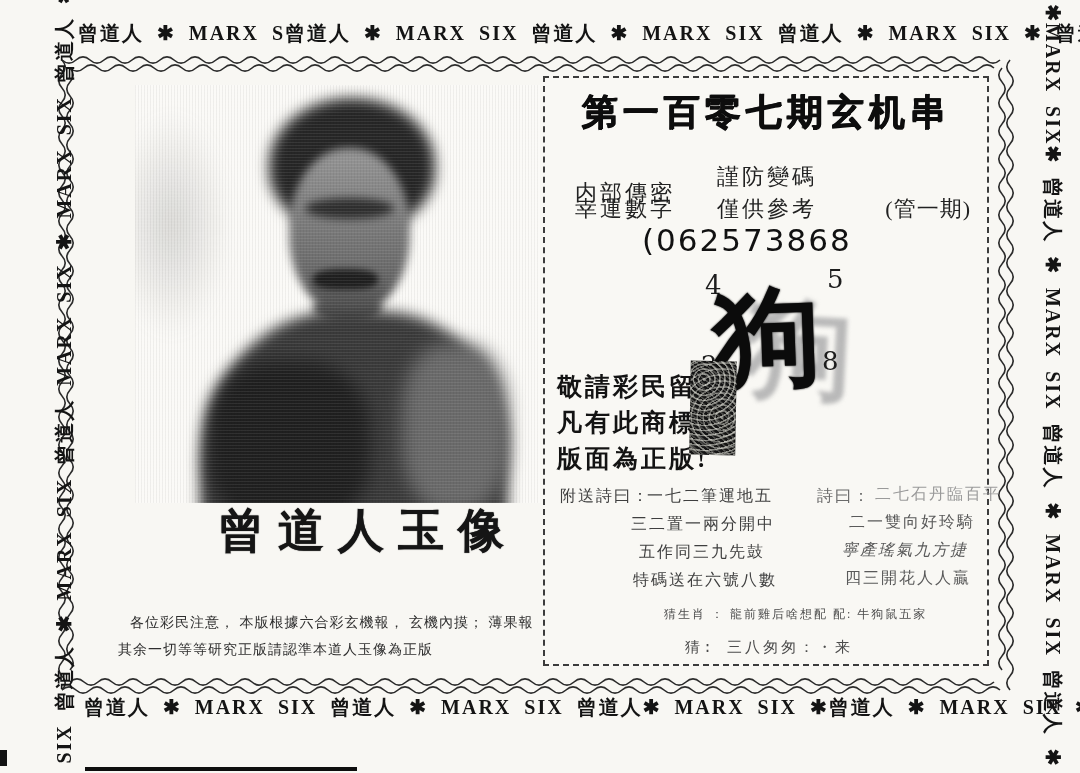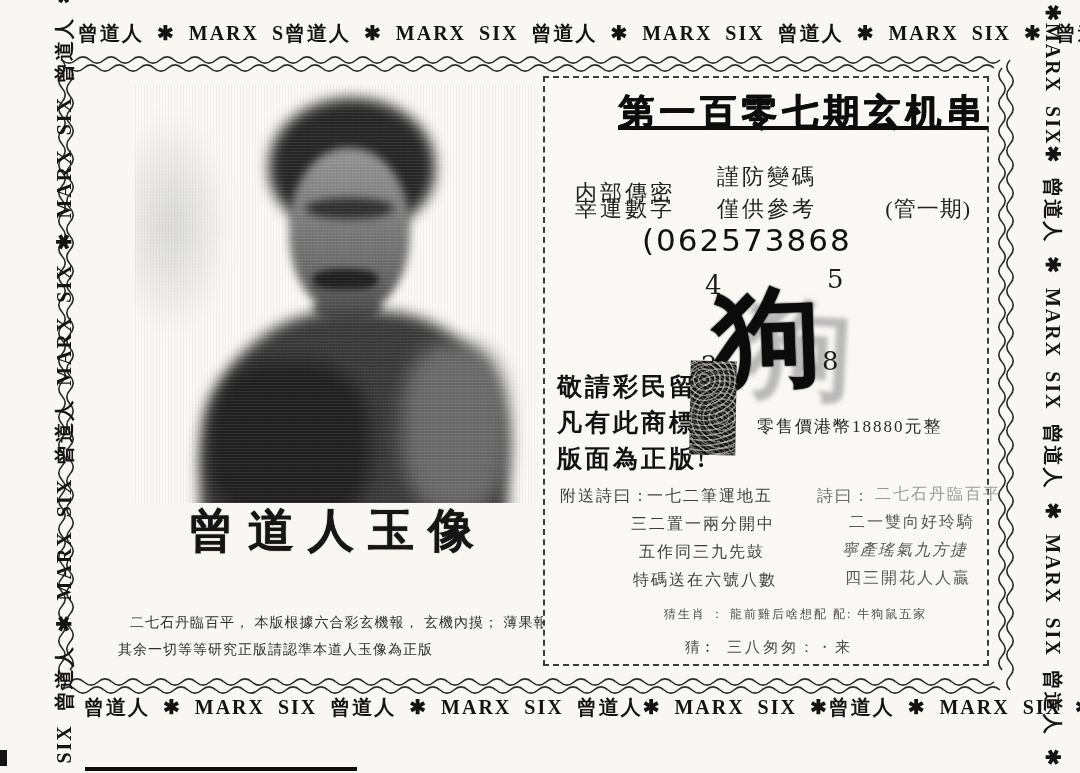"第一百零七期玄机串" .p-title { text-align: right -> center; text-decoration: underline -> none }
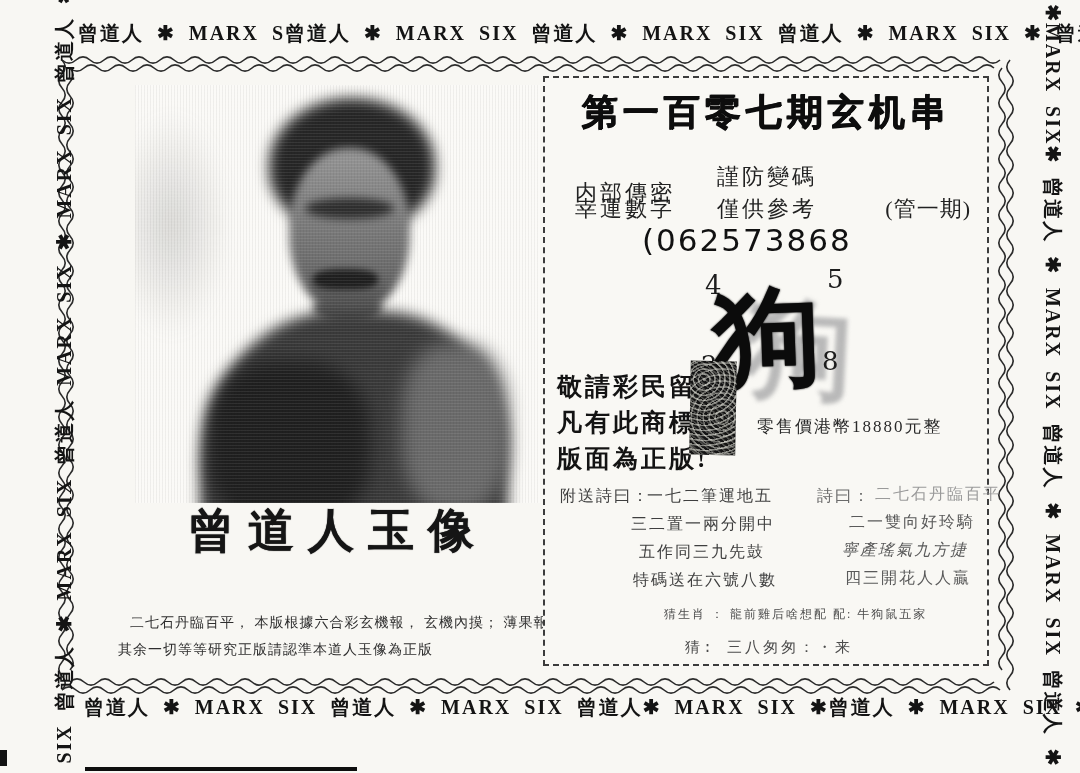"零售價港幣18880元整" div.price { html: <div>零售價港幣18880元整</div> -> none }
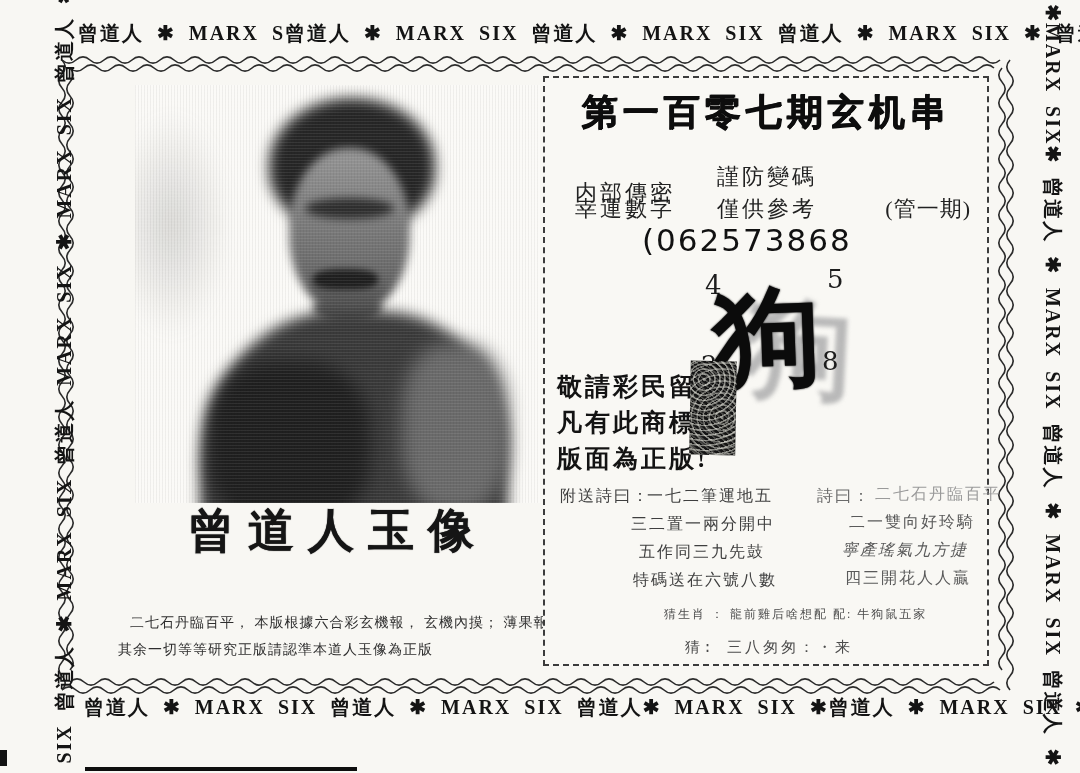"曾道人玉像" .caption { text-align: center -> right }
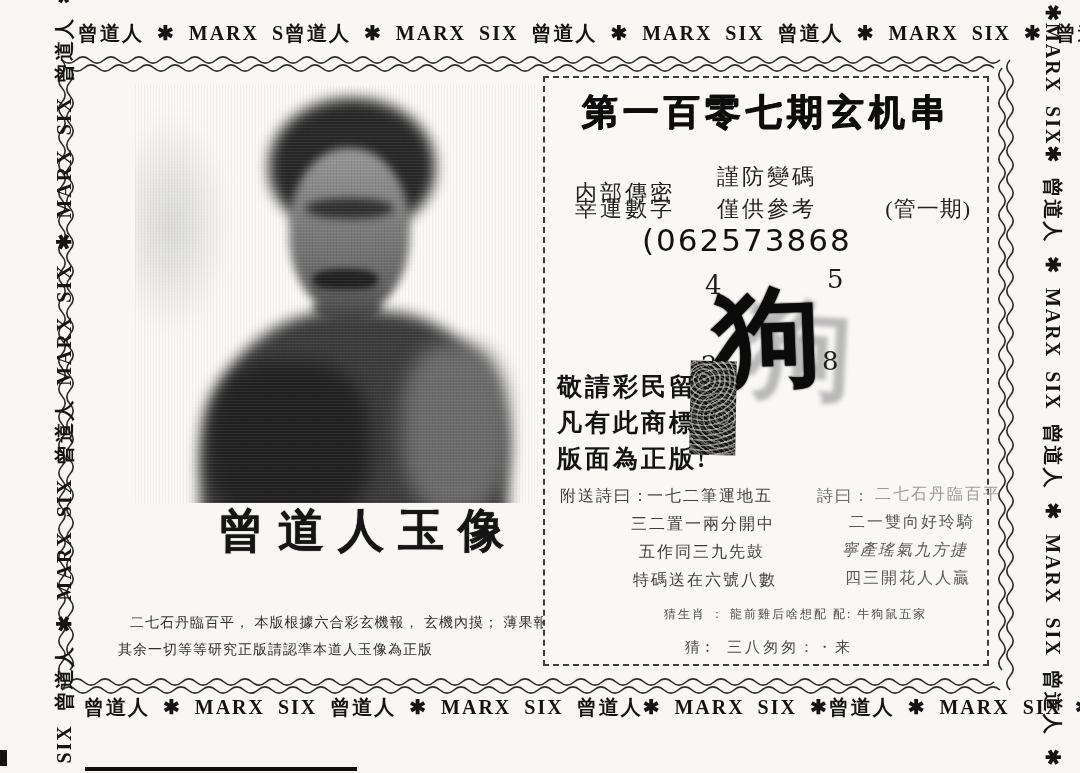"二七石丹臨百平， 本版根據六合彩玄機報， 玄機內摸； 薄果報" div.abs { text: 二七石丹臨百平 -> 各位彩民注意 }
